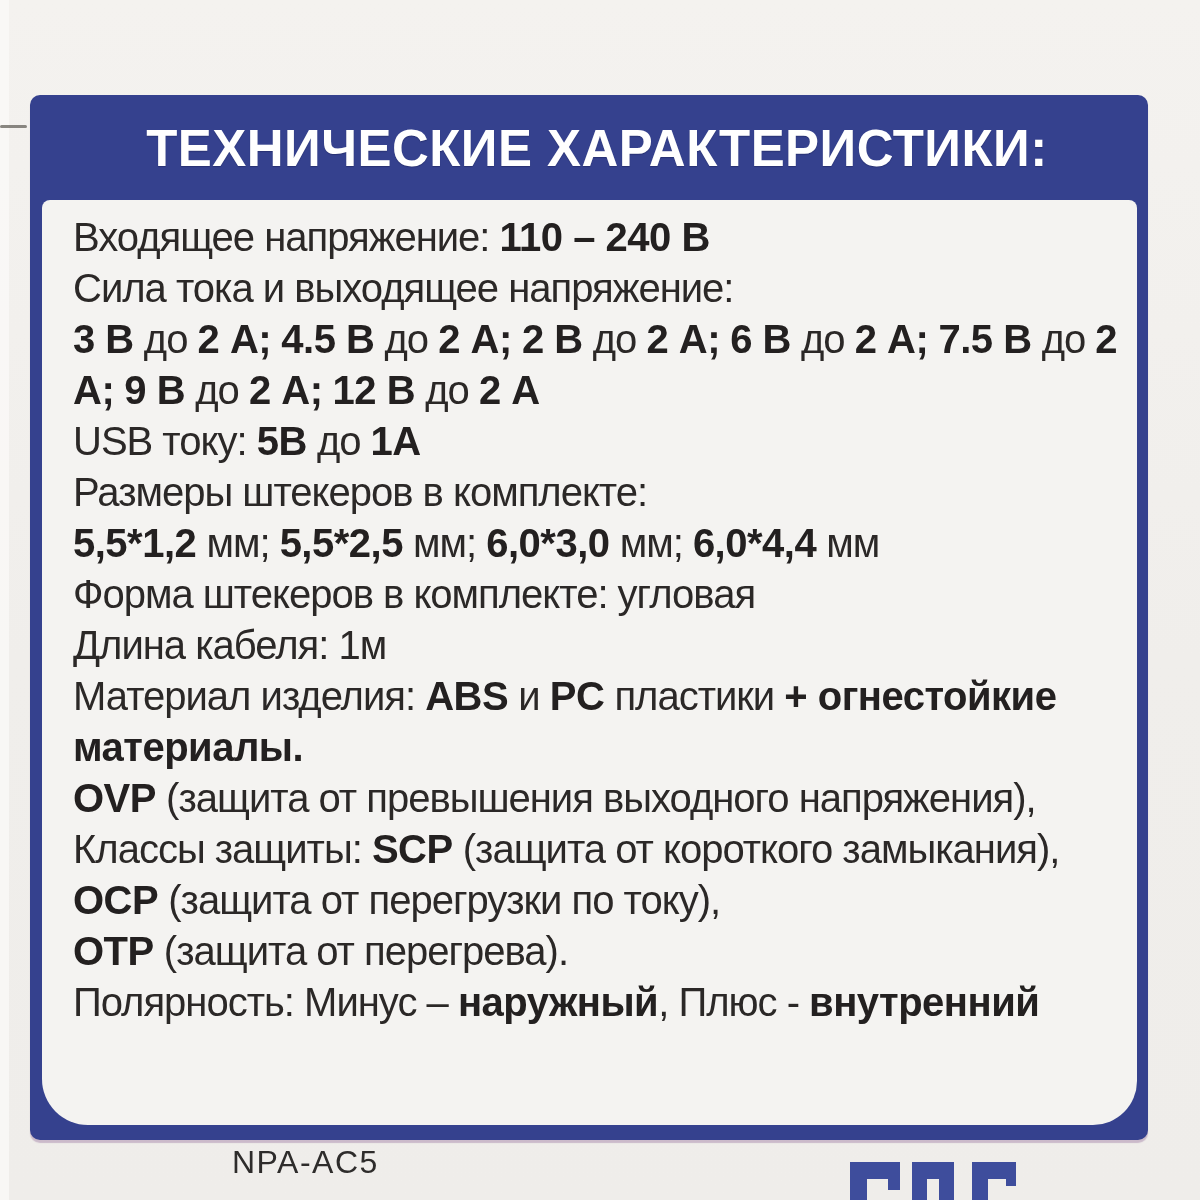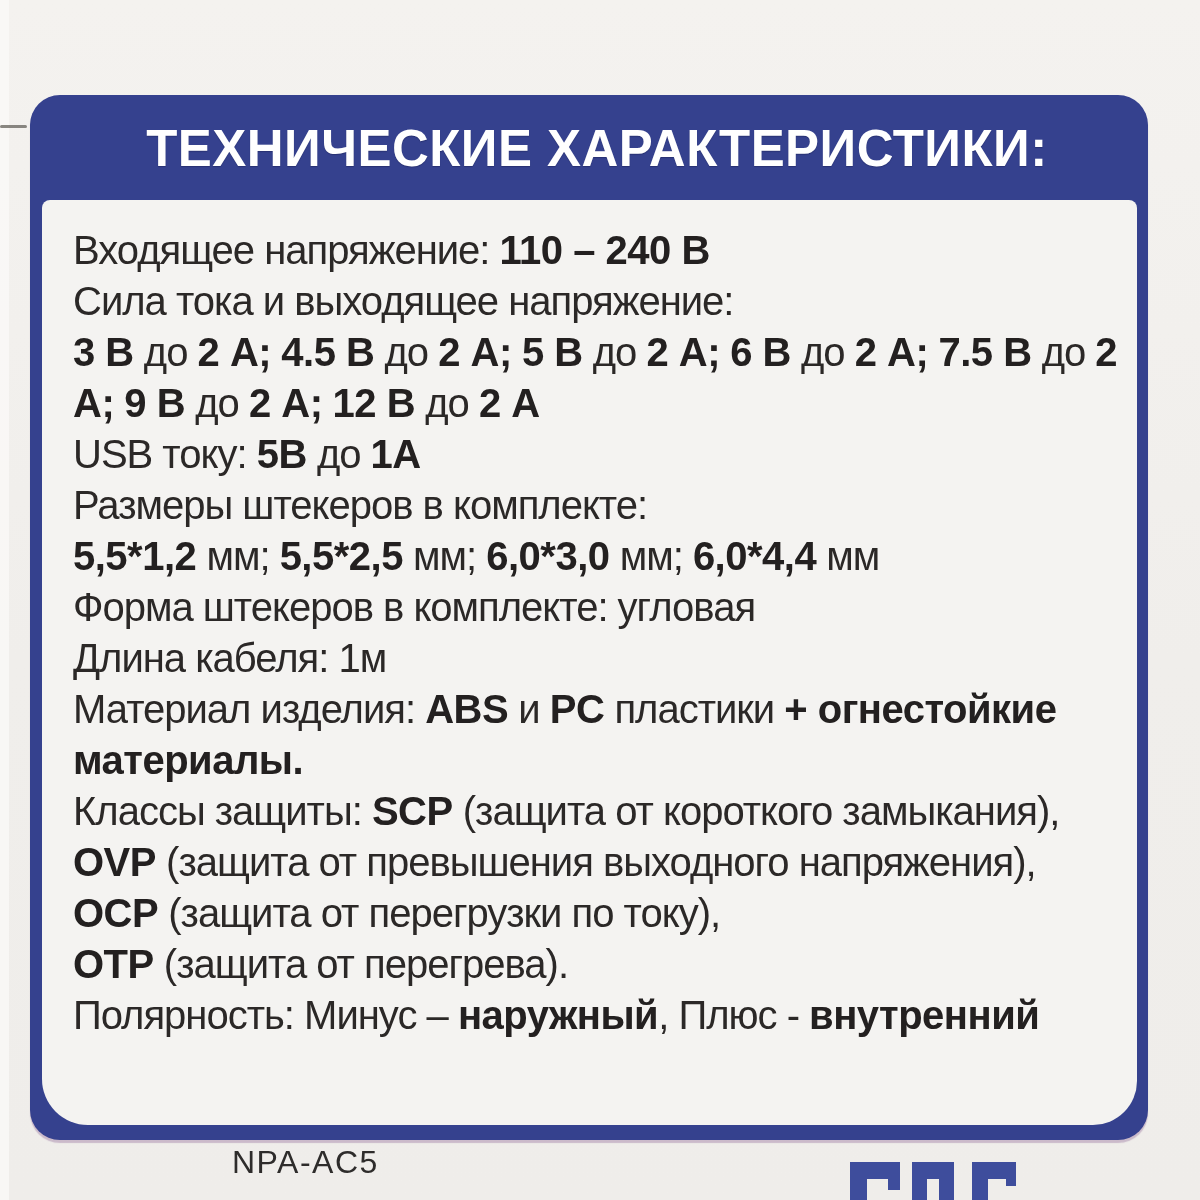"ТЕХНИЧЕСКИЕ ХАРАКТЕРИСТИКИ:" .spec-panel { border-radius: 30px -> 10px }
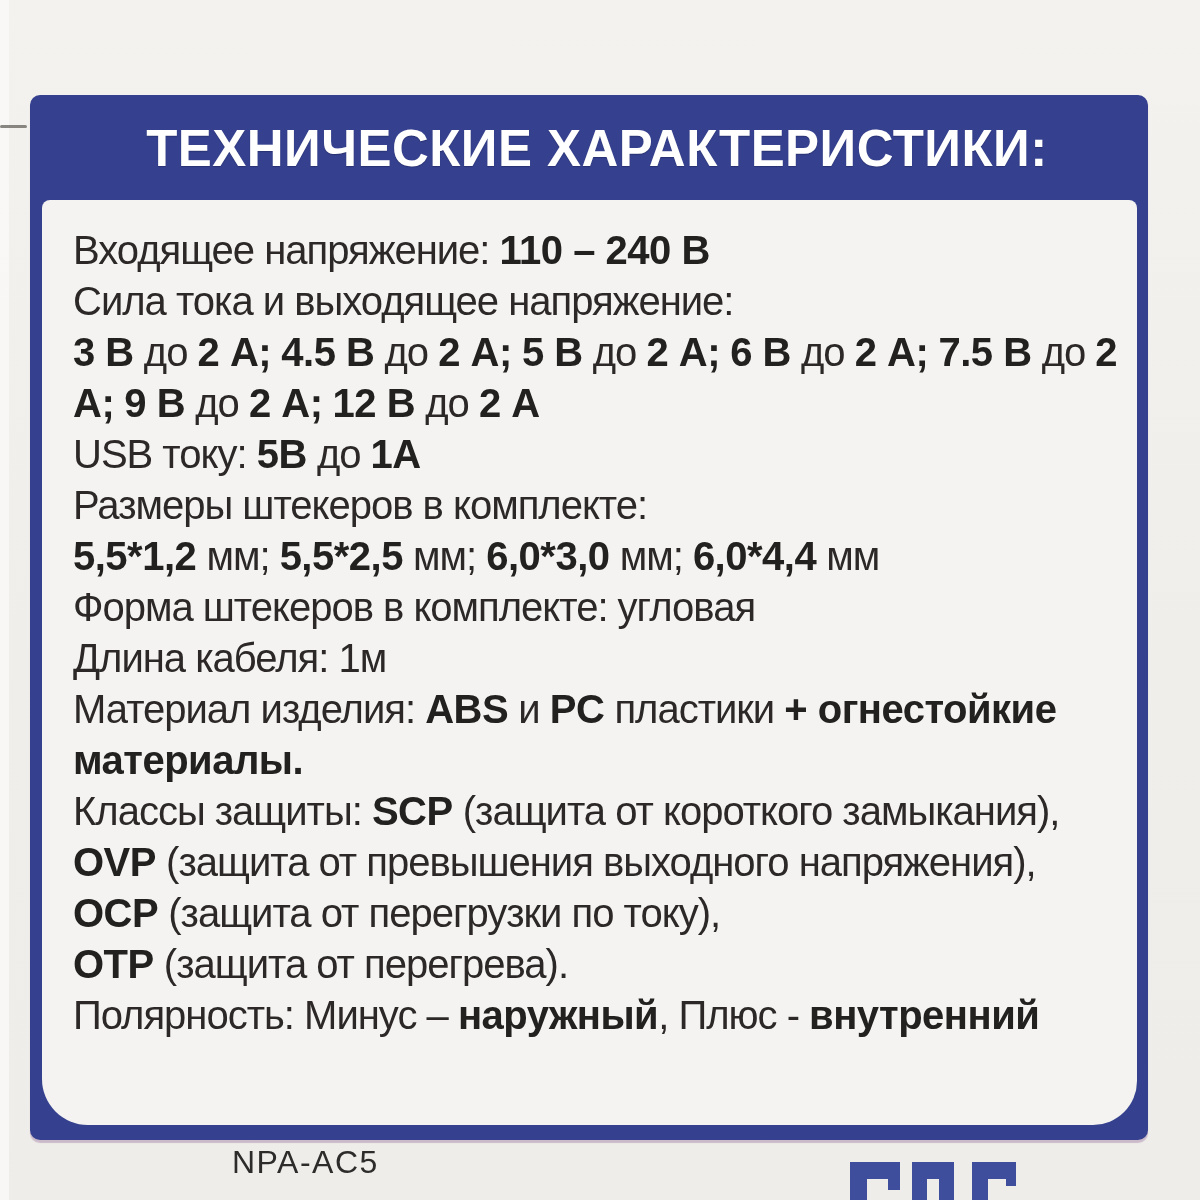"Входящее напряжение: 110 – 240" .panel-body { padding: 25px 0 0 31px -> 12px 0 0 31px }
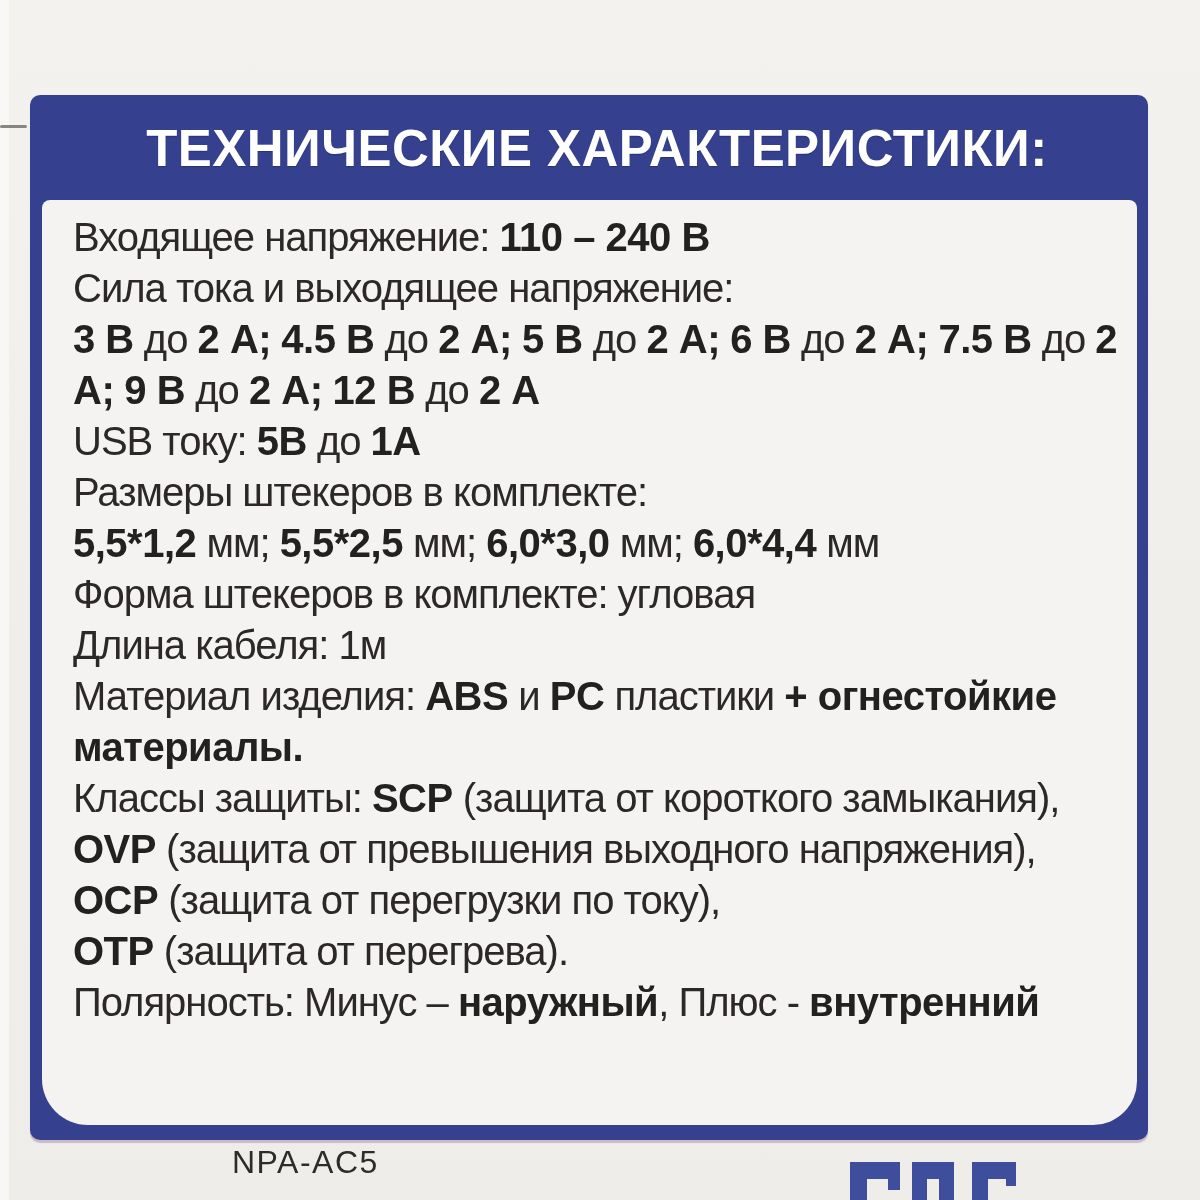"5 В" b { text: 5 -> 2 }
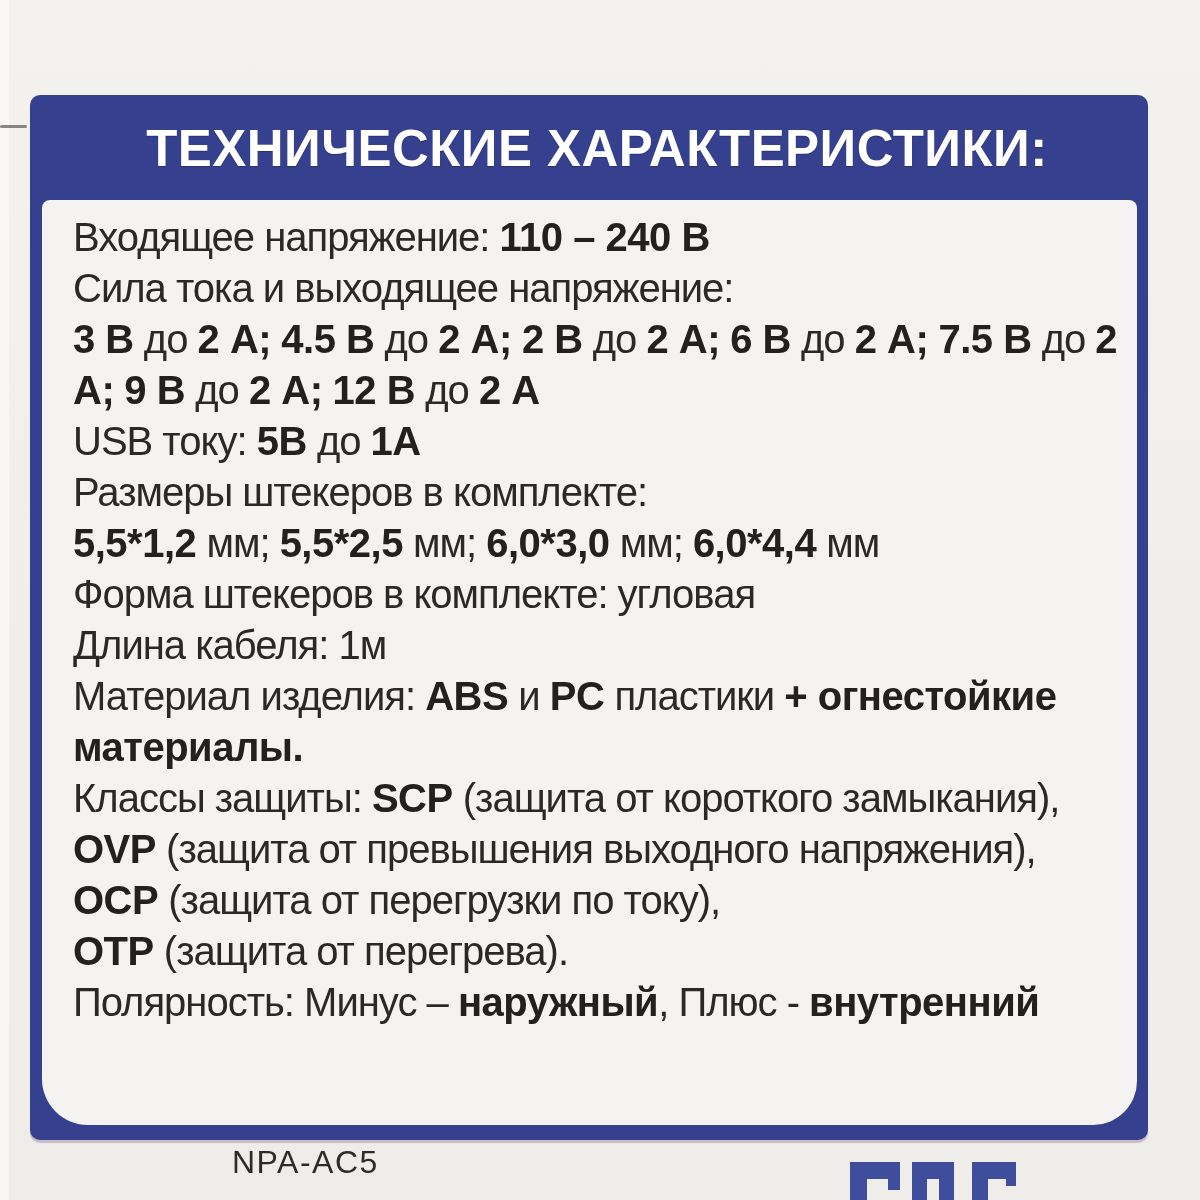"Классы защиты: SCP (защита от" div.spec-line { order: before "OVP (защита от превышения выходного" -> after "OVP (защита от превышения выходного" }
